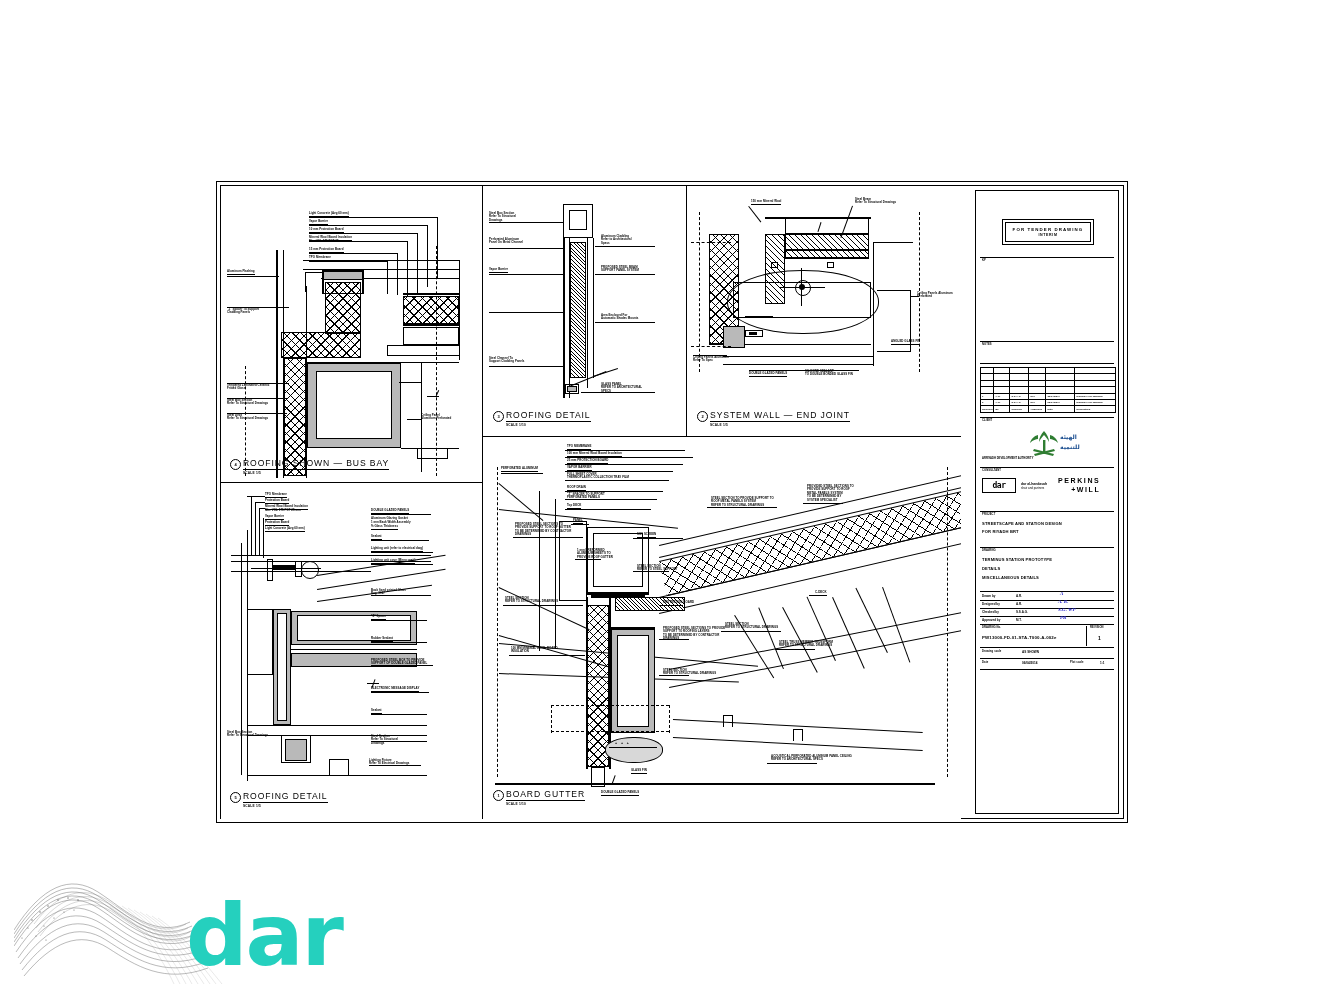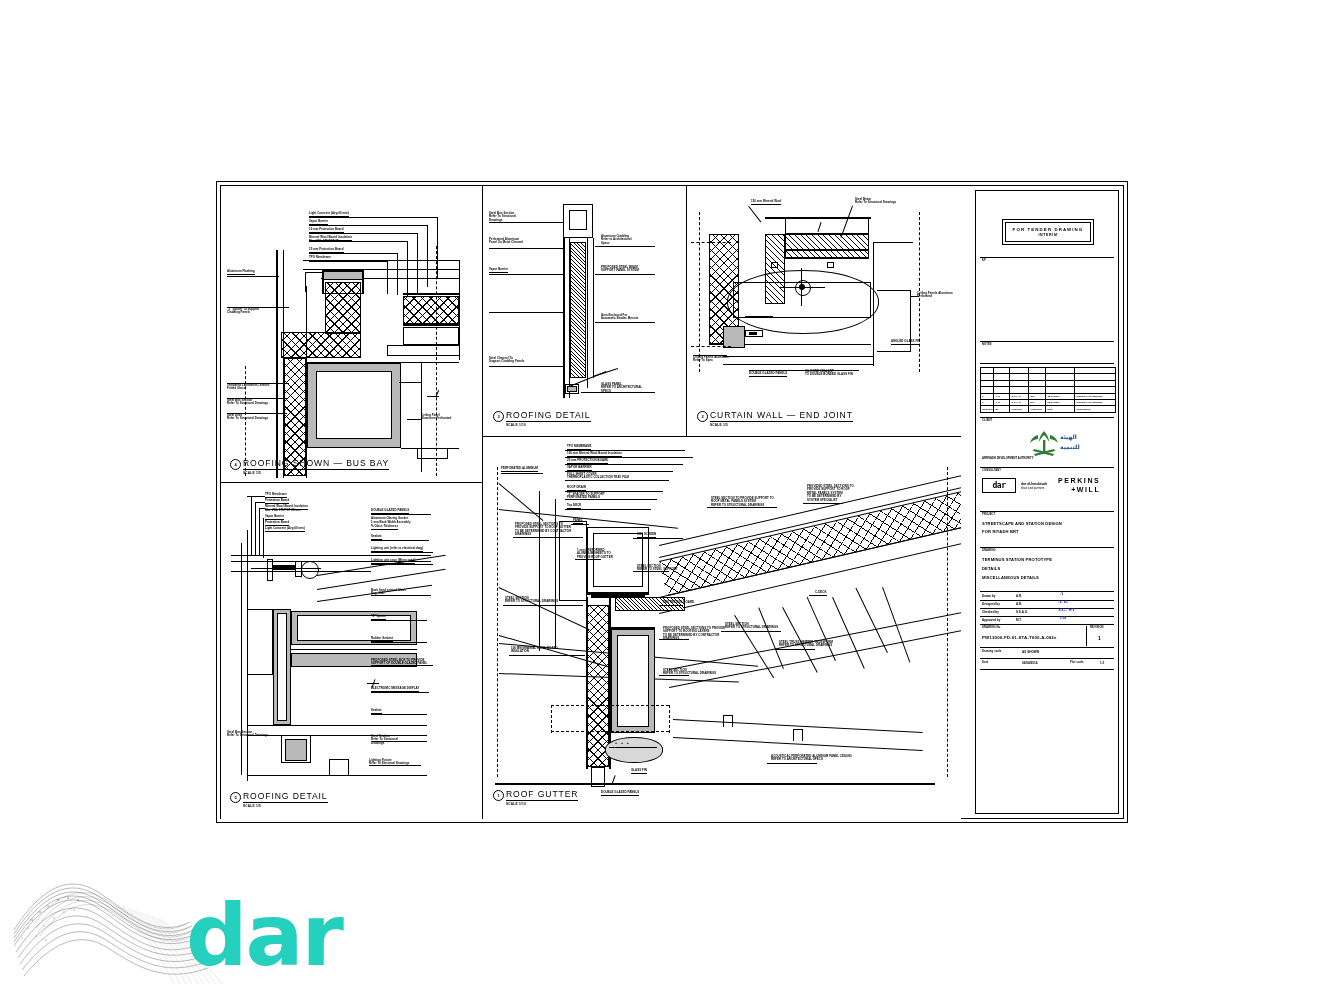"CURTAIN WALL — END JOINT" div.dt-name { text: CURTAIN -> SYSTEM }
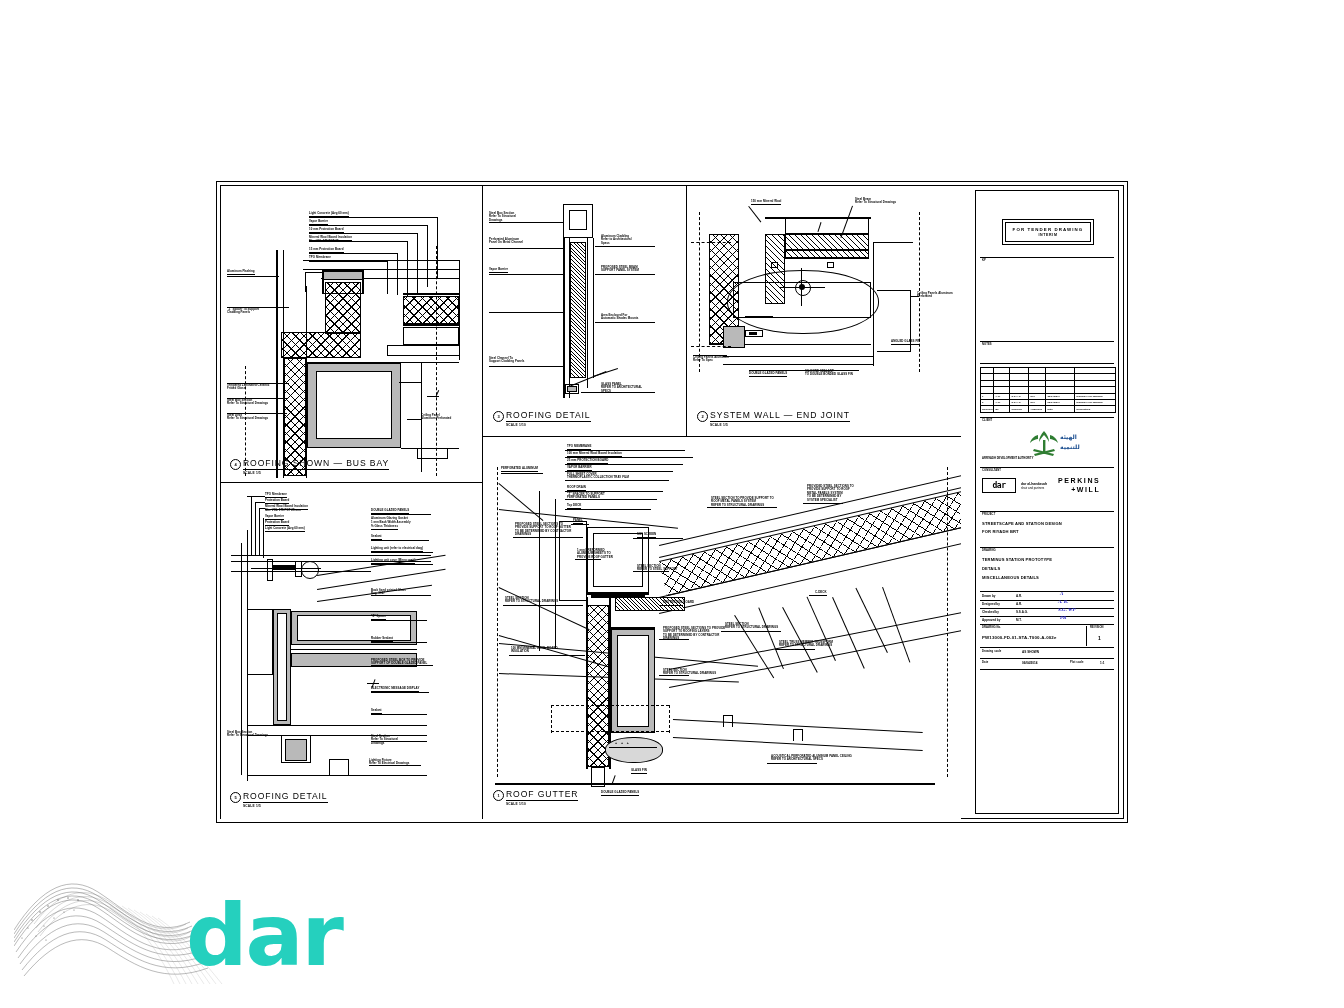"ROOF GUTTER" div.dt-name { text: ROOF -> BOARD }
